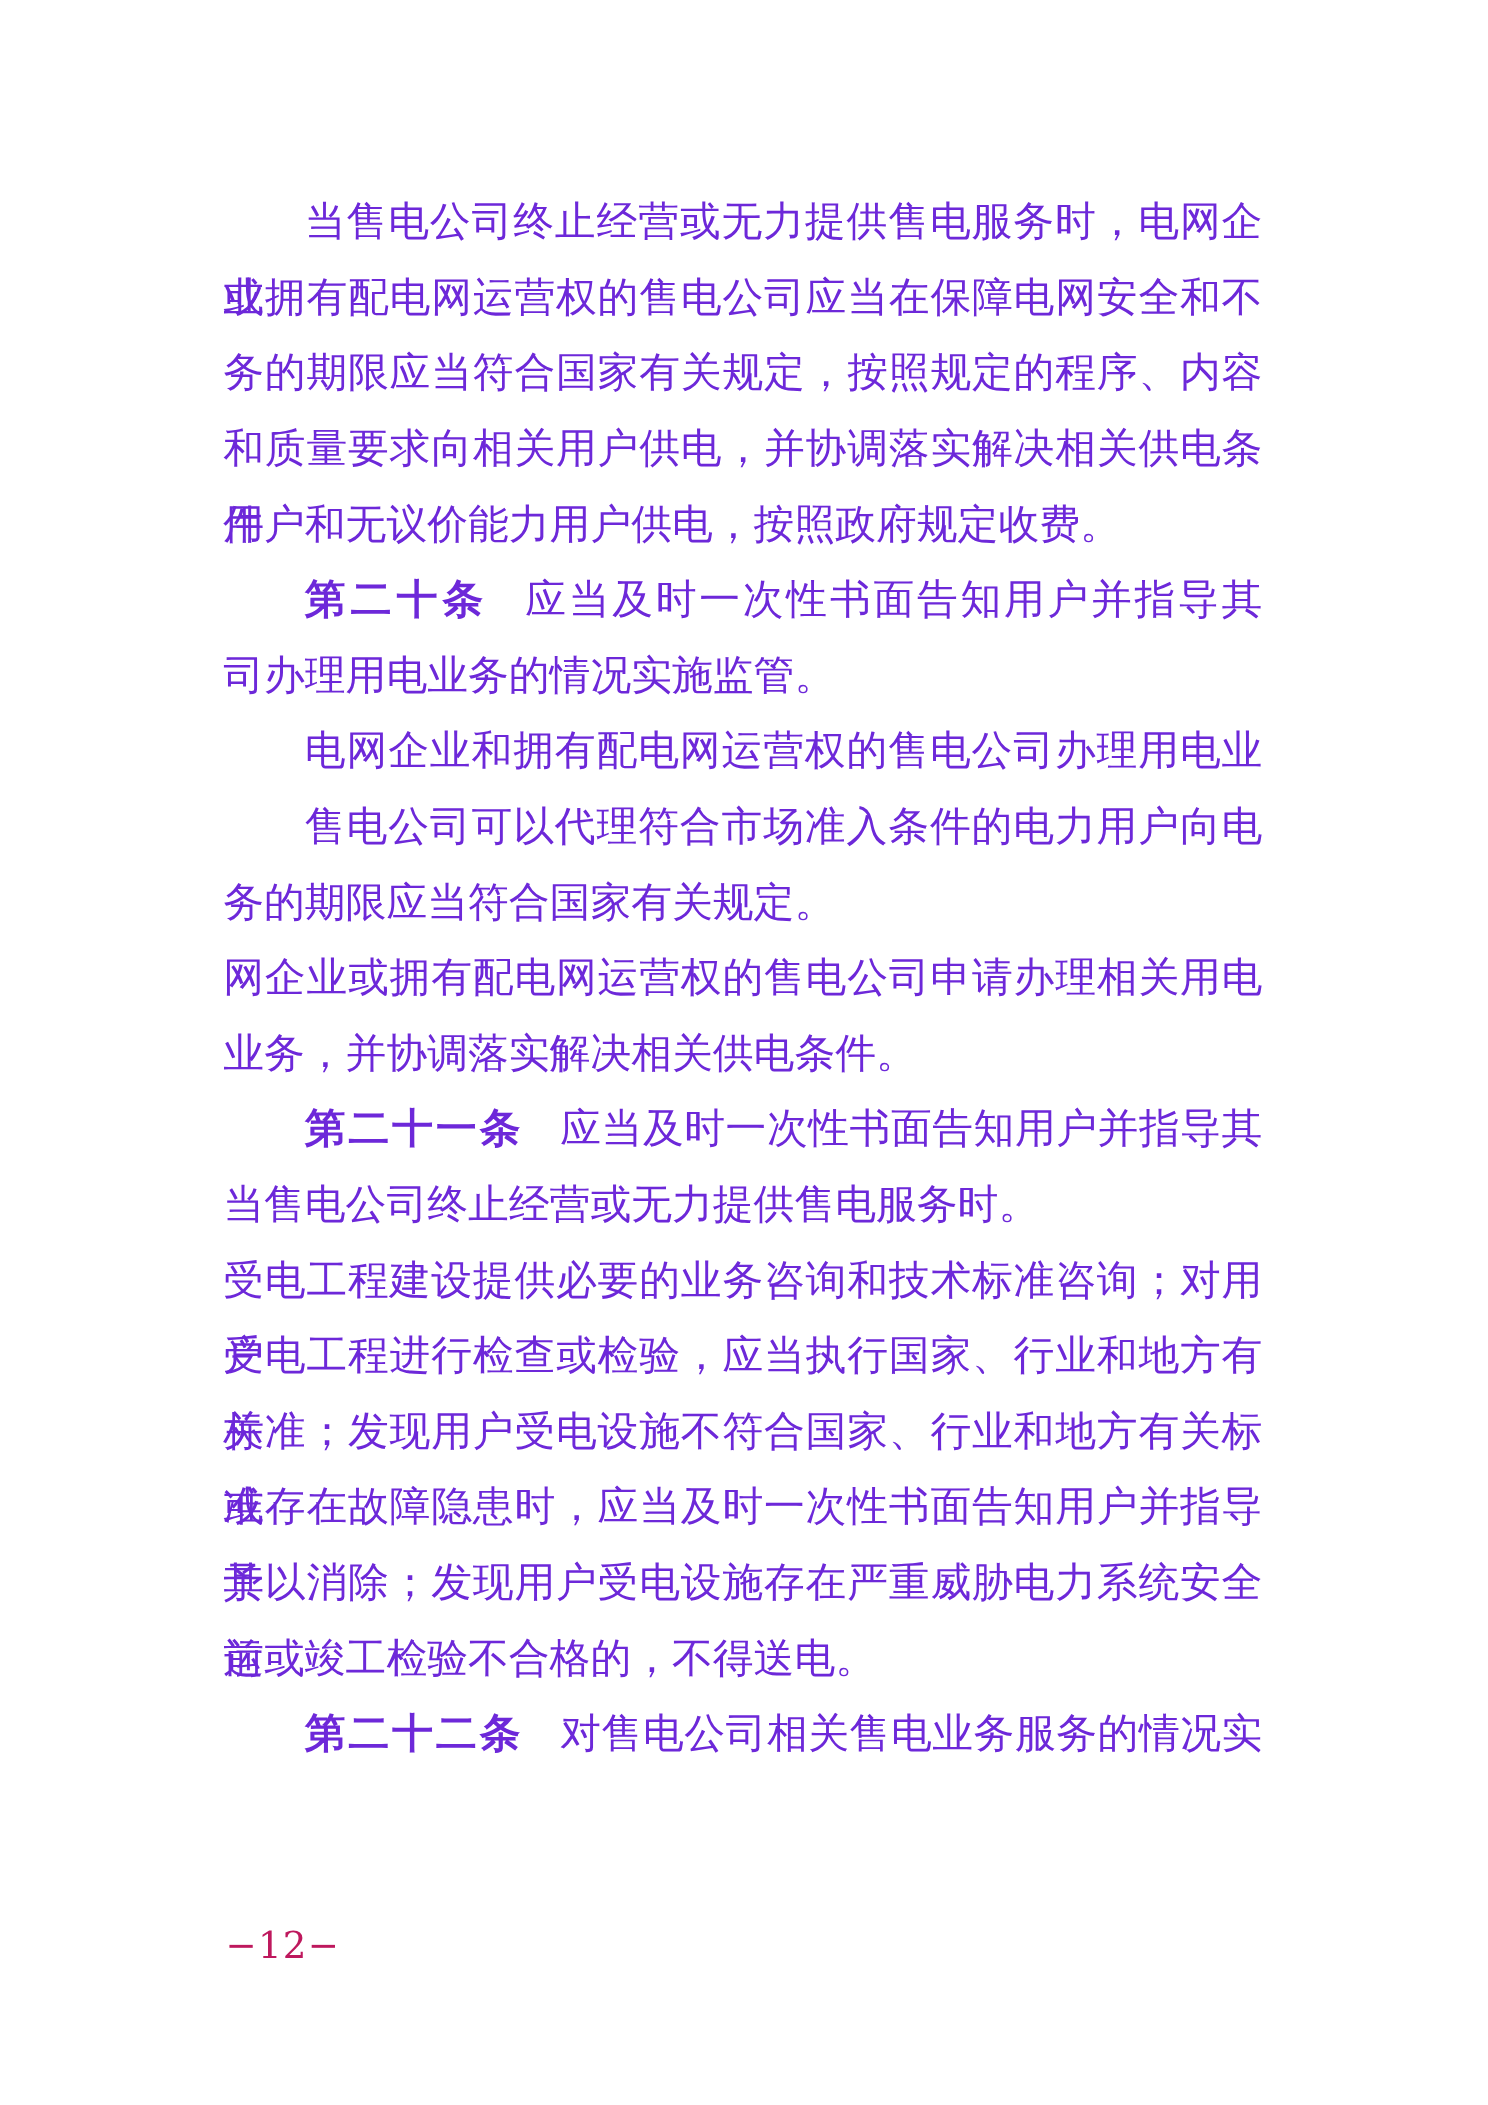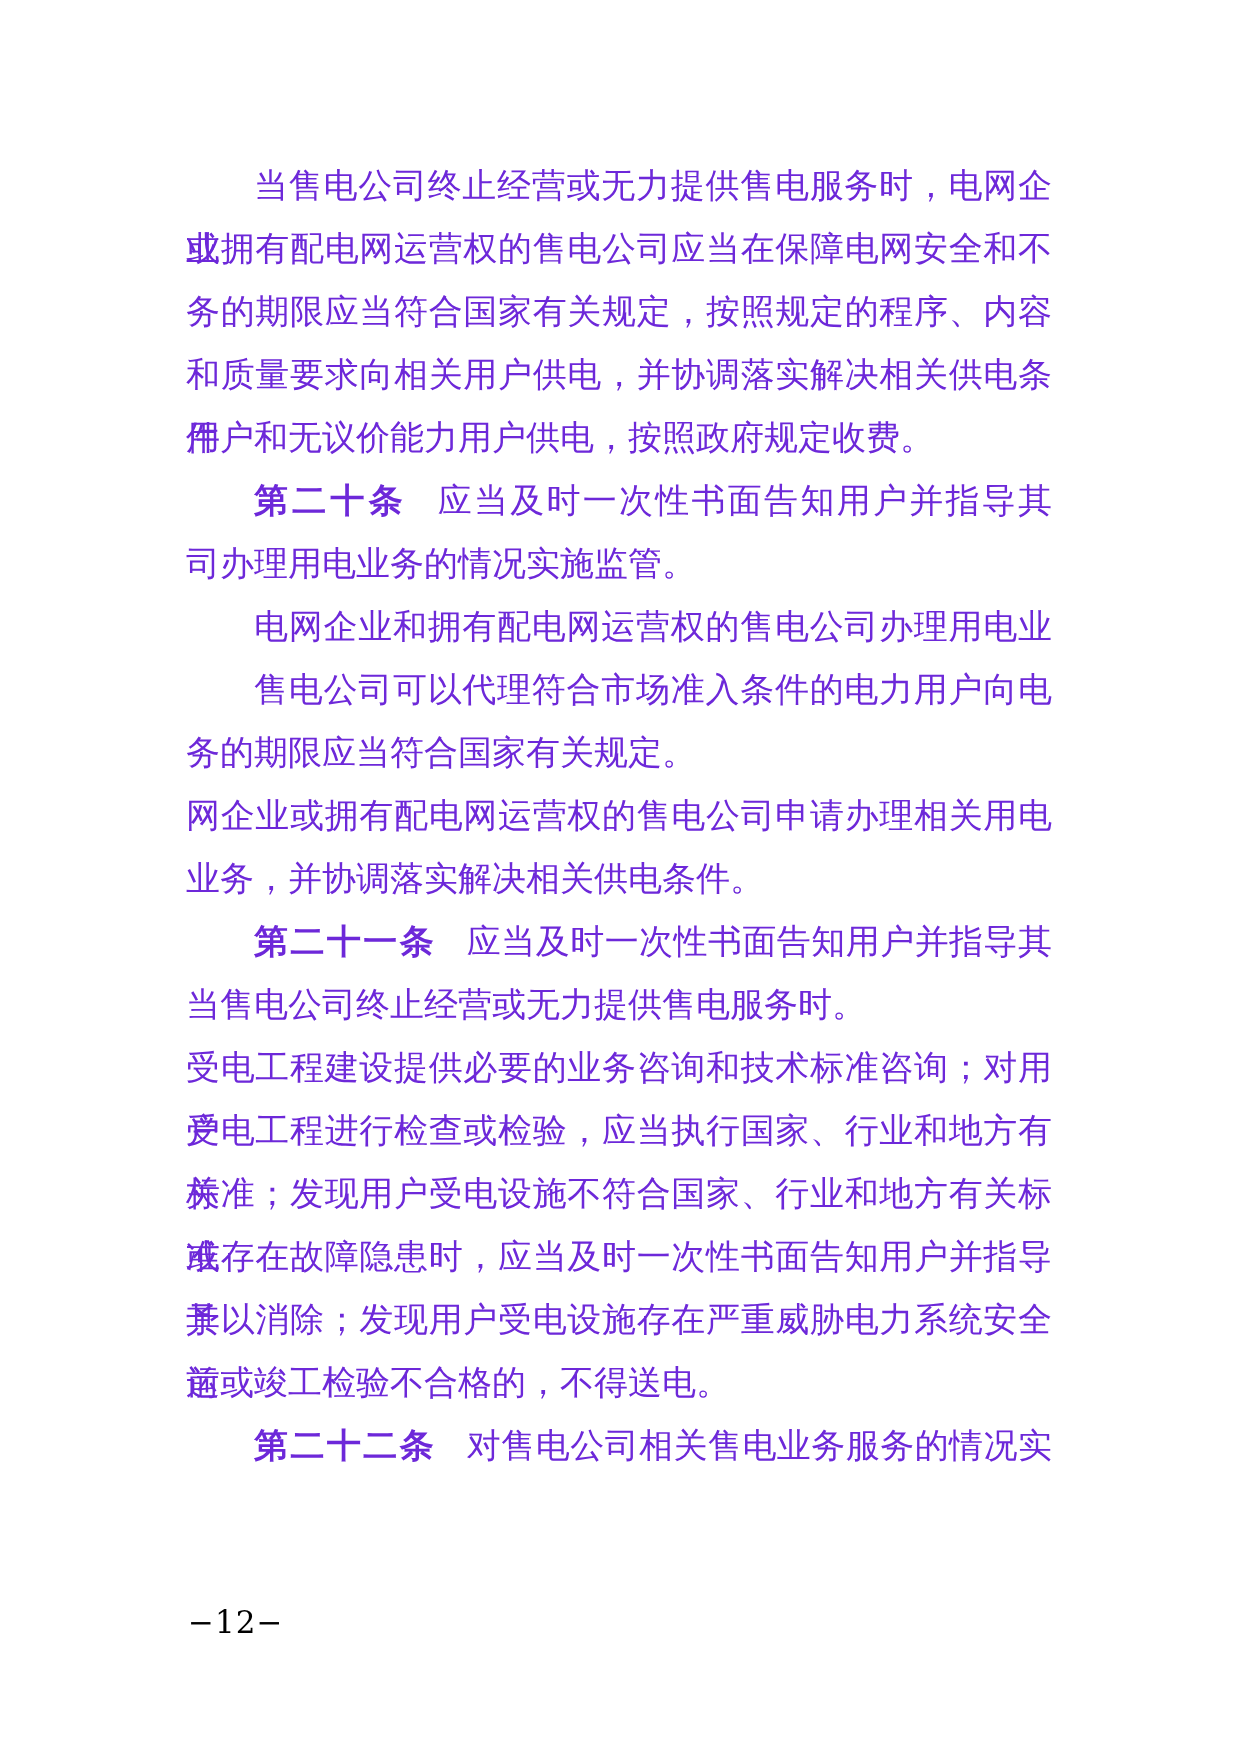"−12−" .pagenum { color: #000000 -> #be185d }
